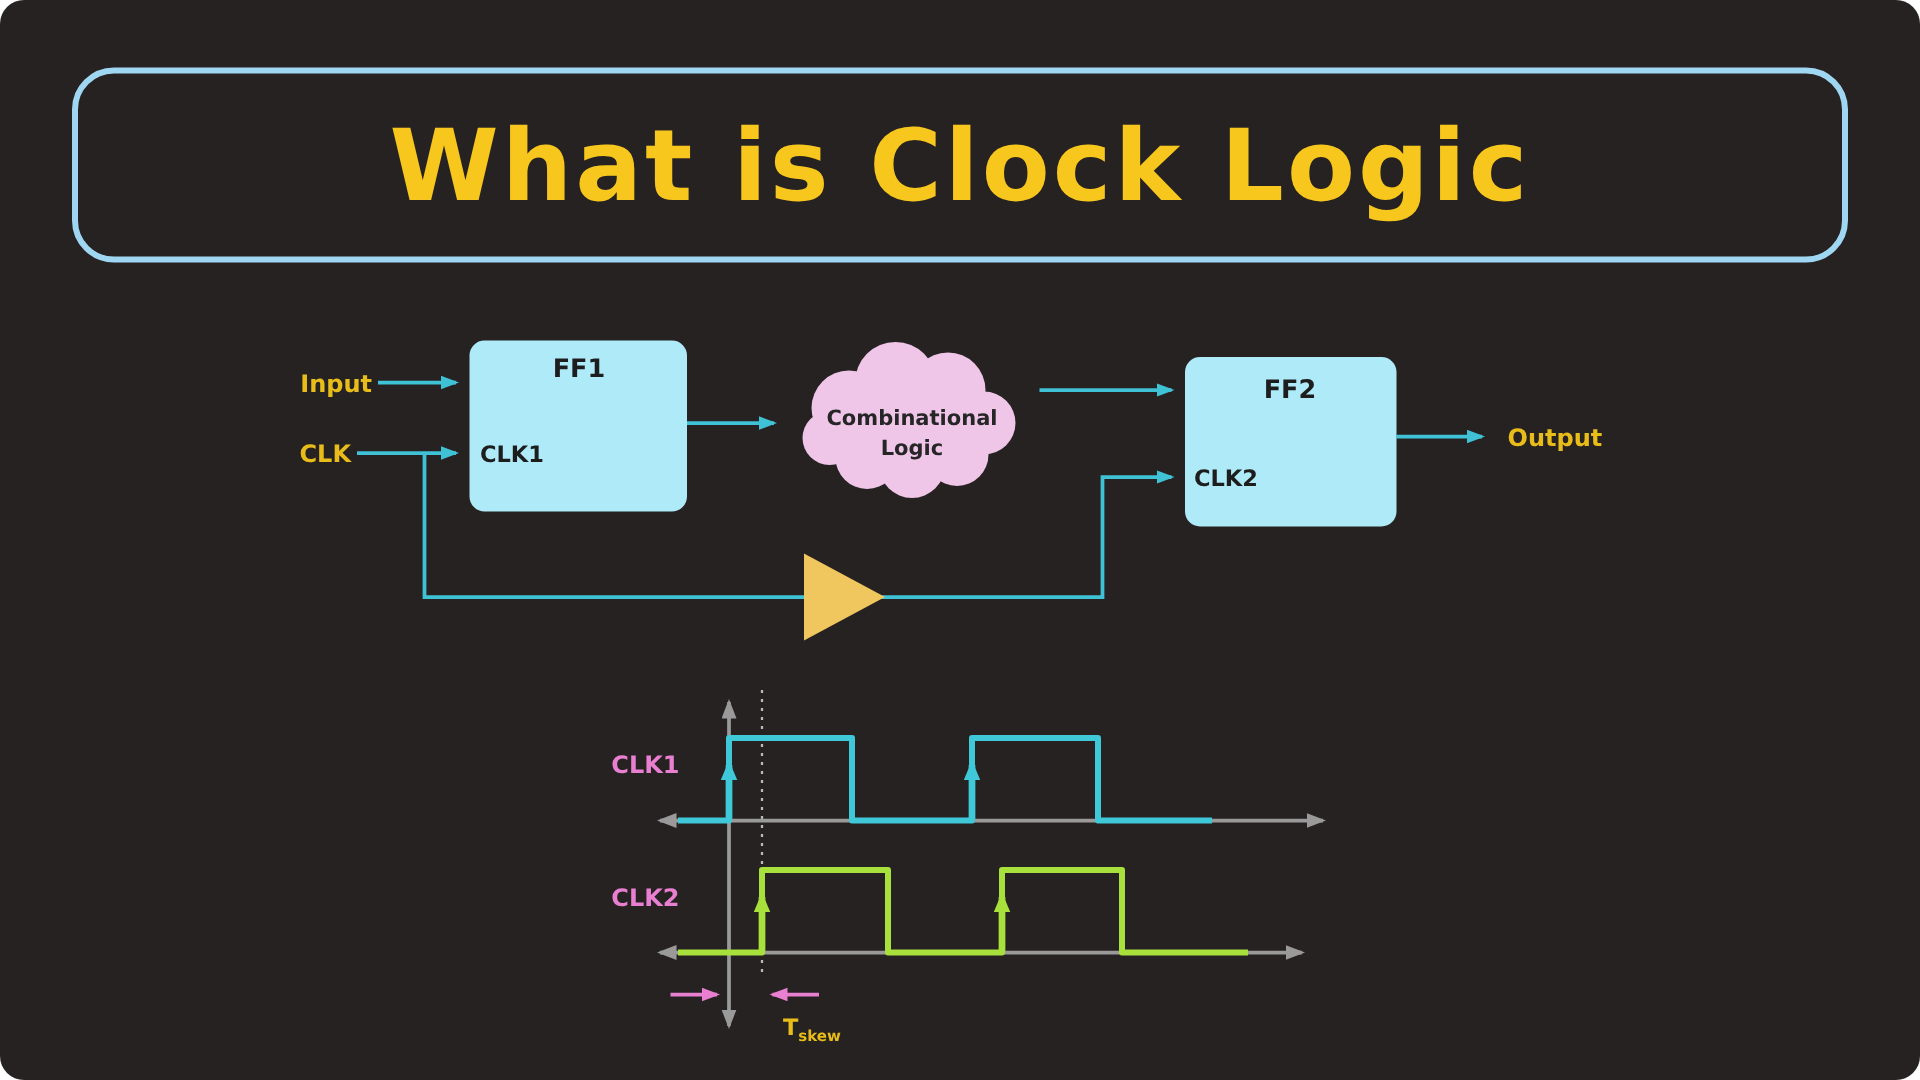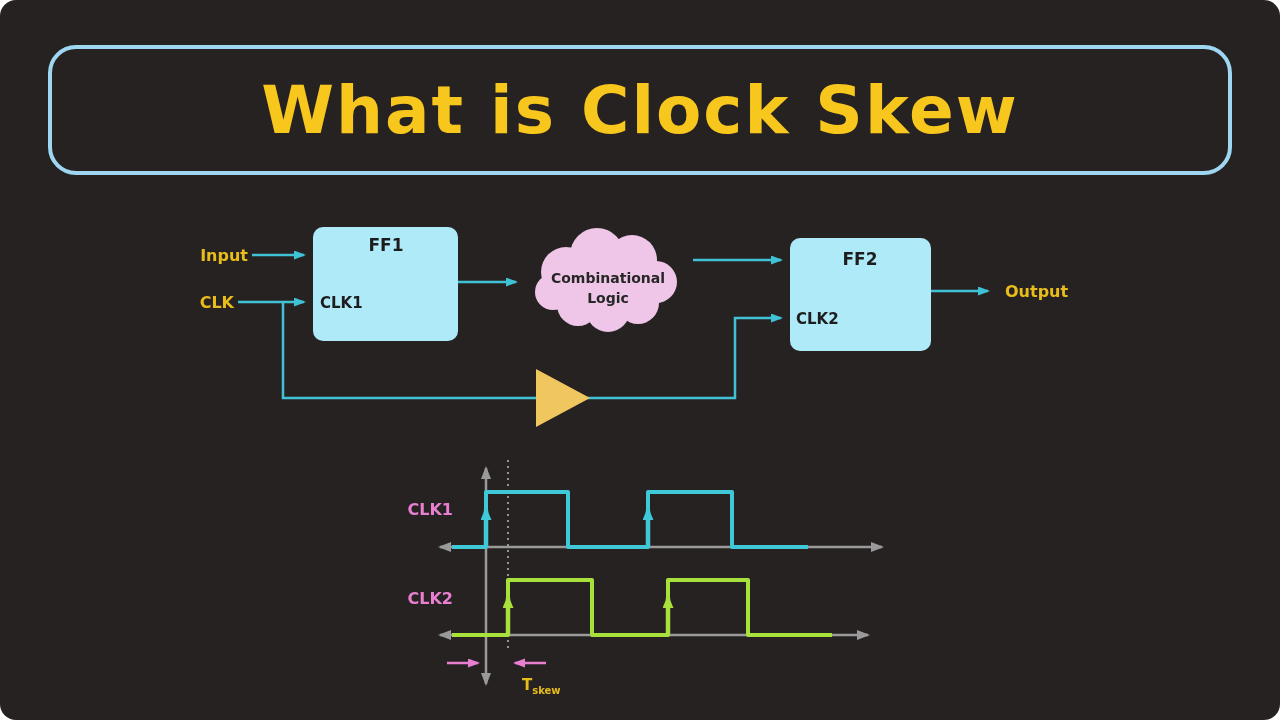"What is Clock Skew" div.title-text { text: Skew -> Logic }
